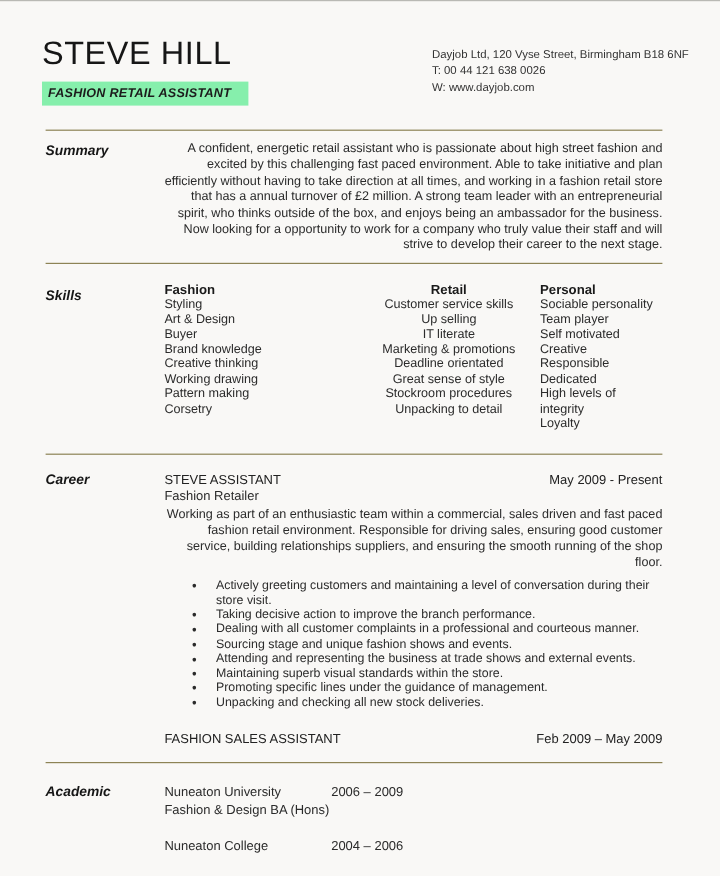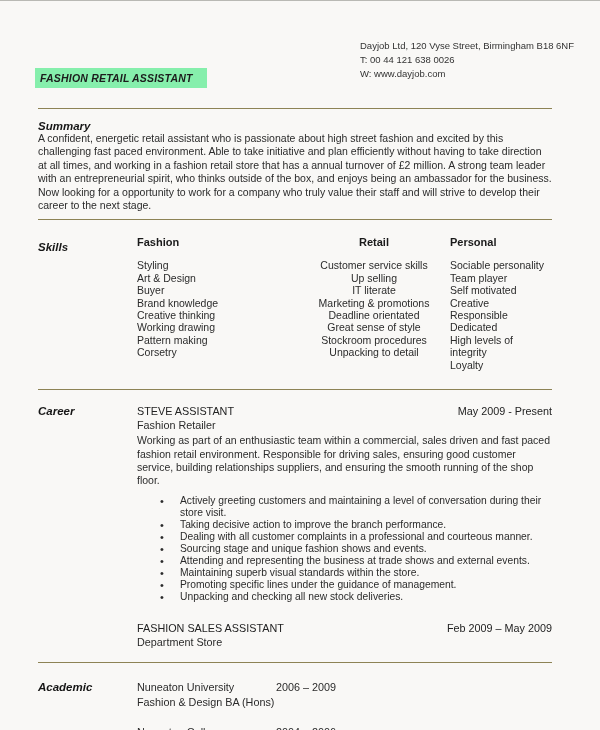"STEVE HILL" div.name { html: none -> <div>STEVE HILL</div> }
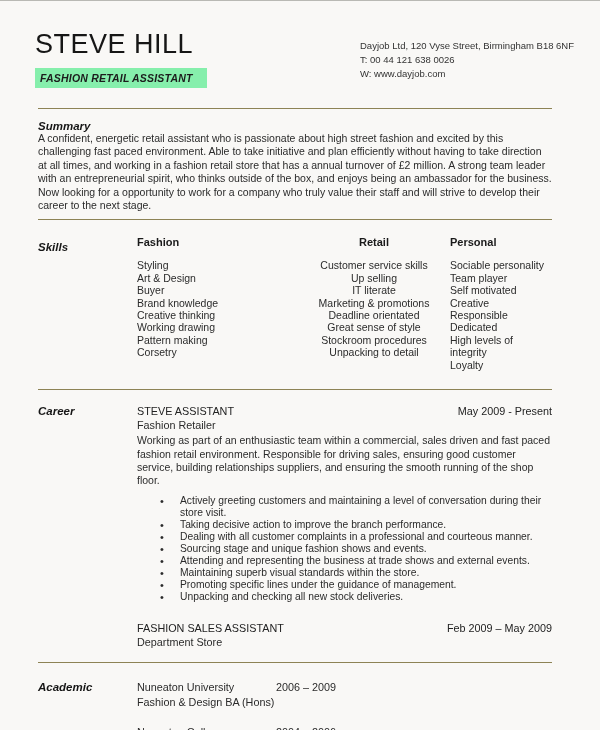"Summary" .summary { flex-direction: column -> none }
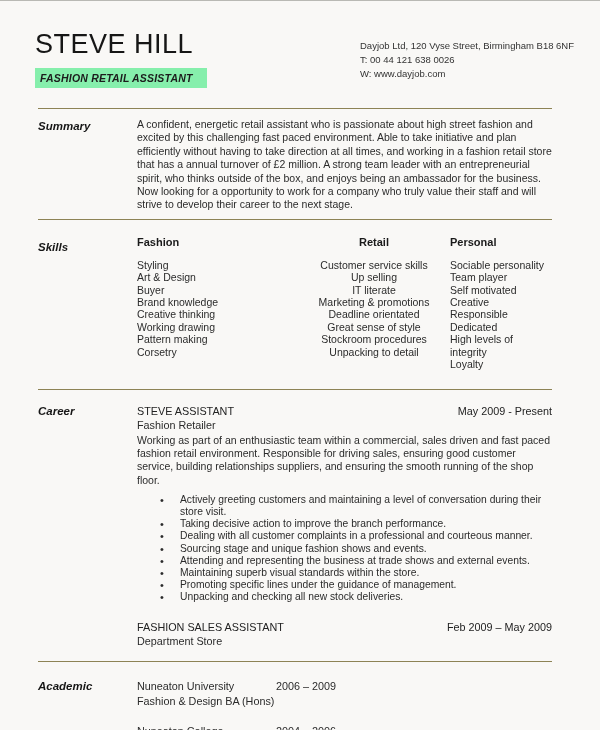"A confident, energetic retail assistant" .body-text { text-align: left -> right }
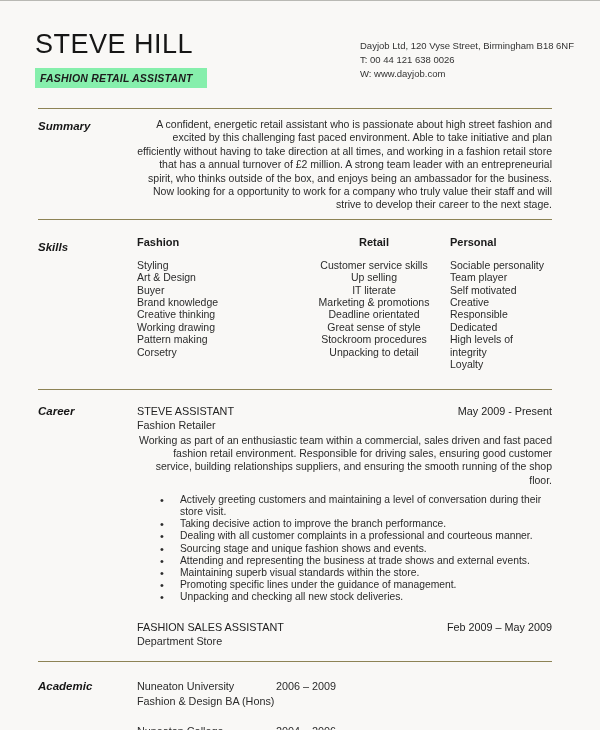"Fashion" .col-header { margin-bottom: 11px -> none }
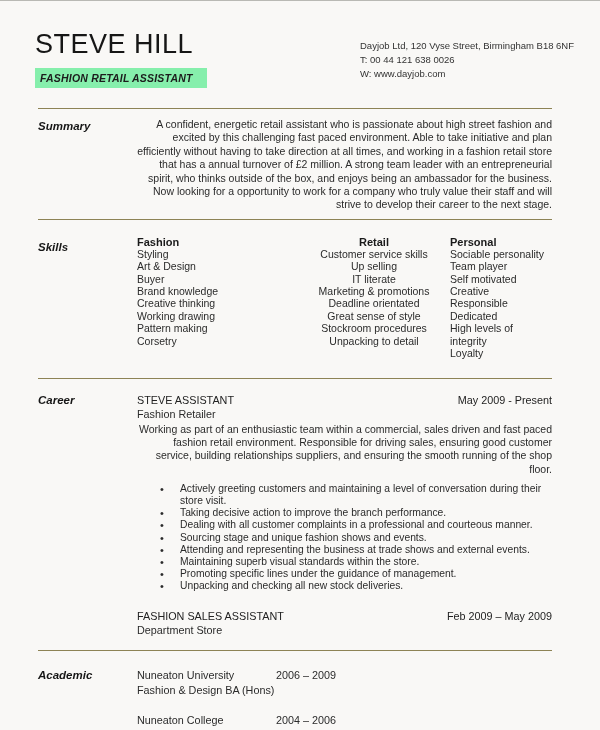"Department Store" div.job-employer { html: <div>Department Store</div> -> none }
